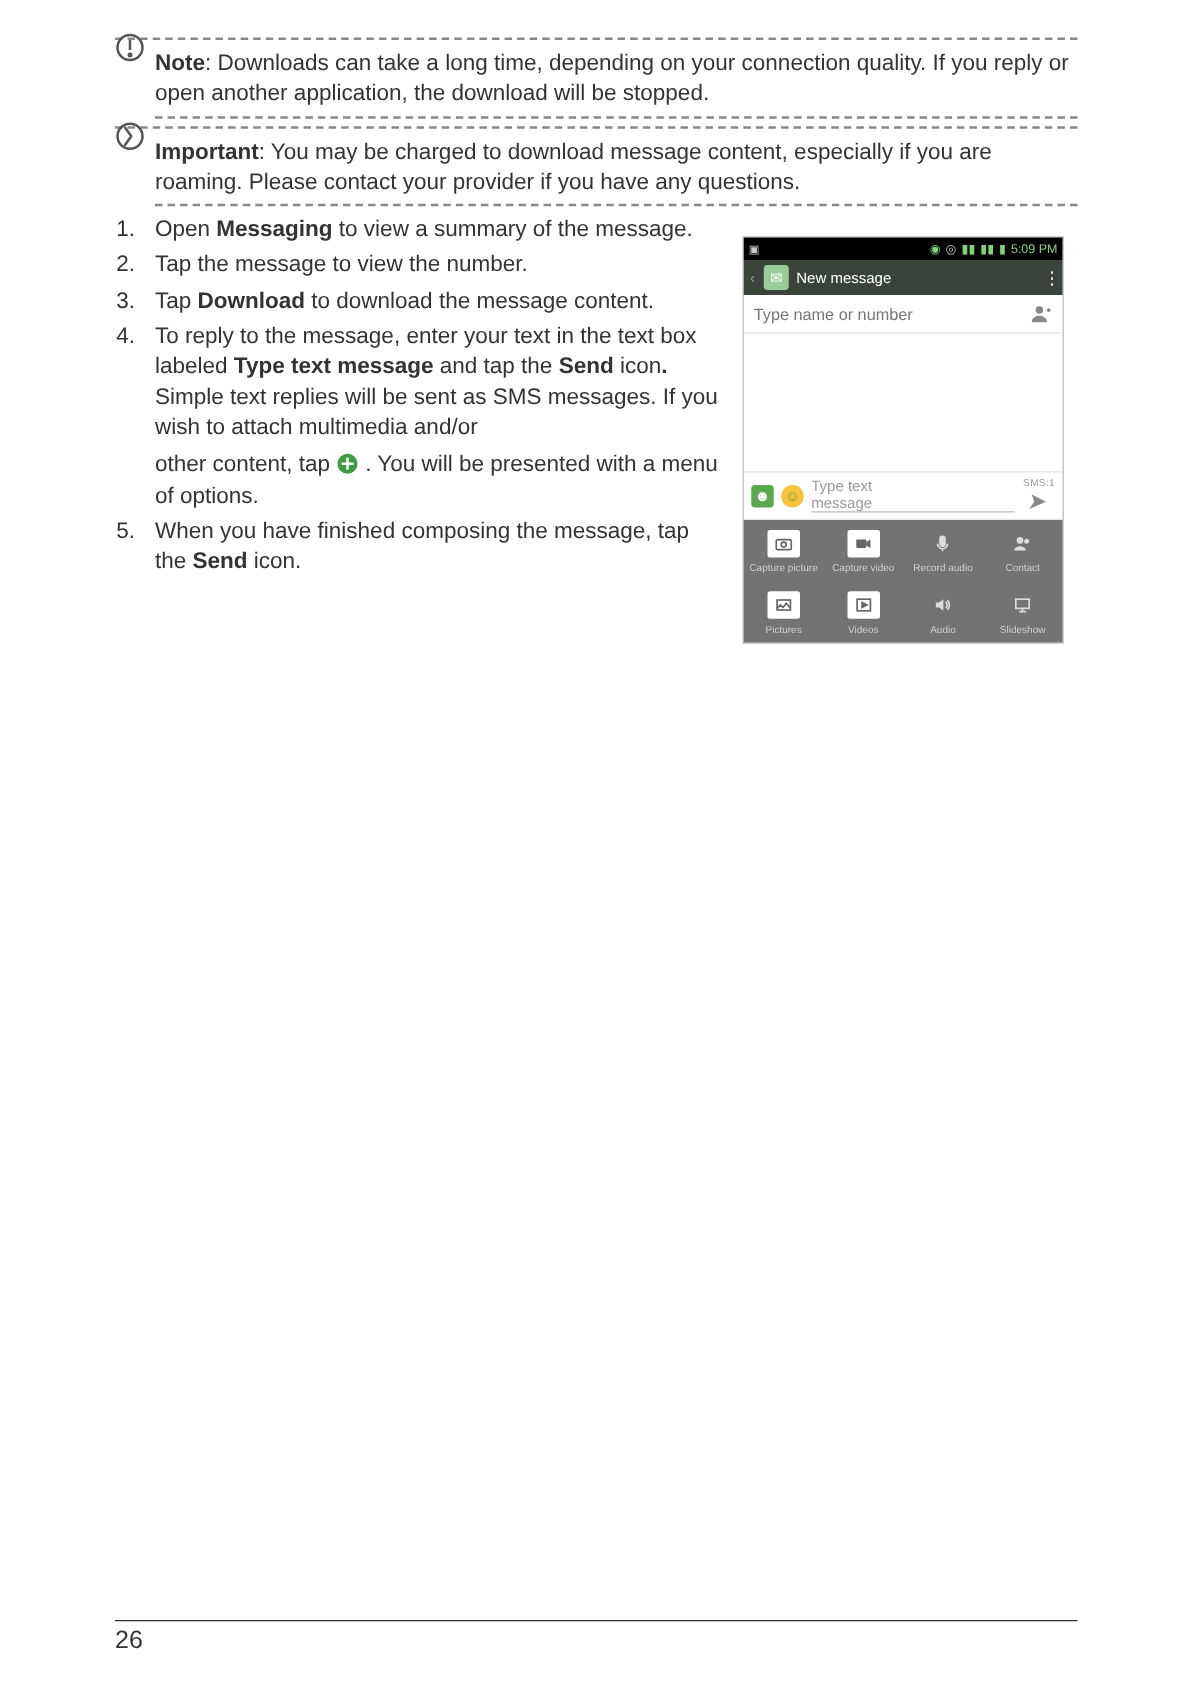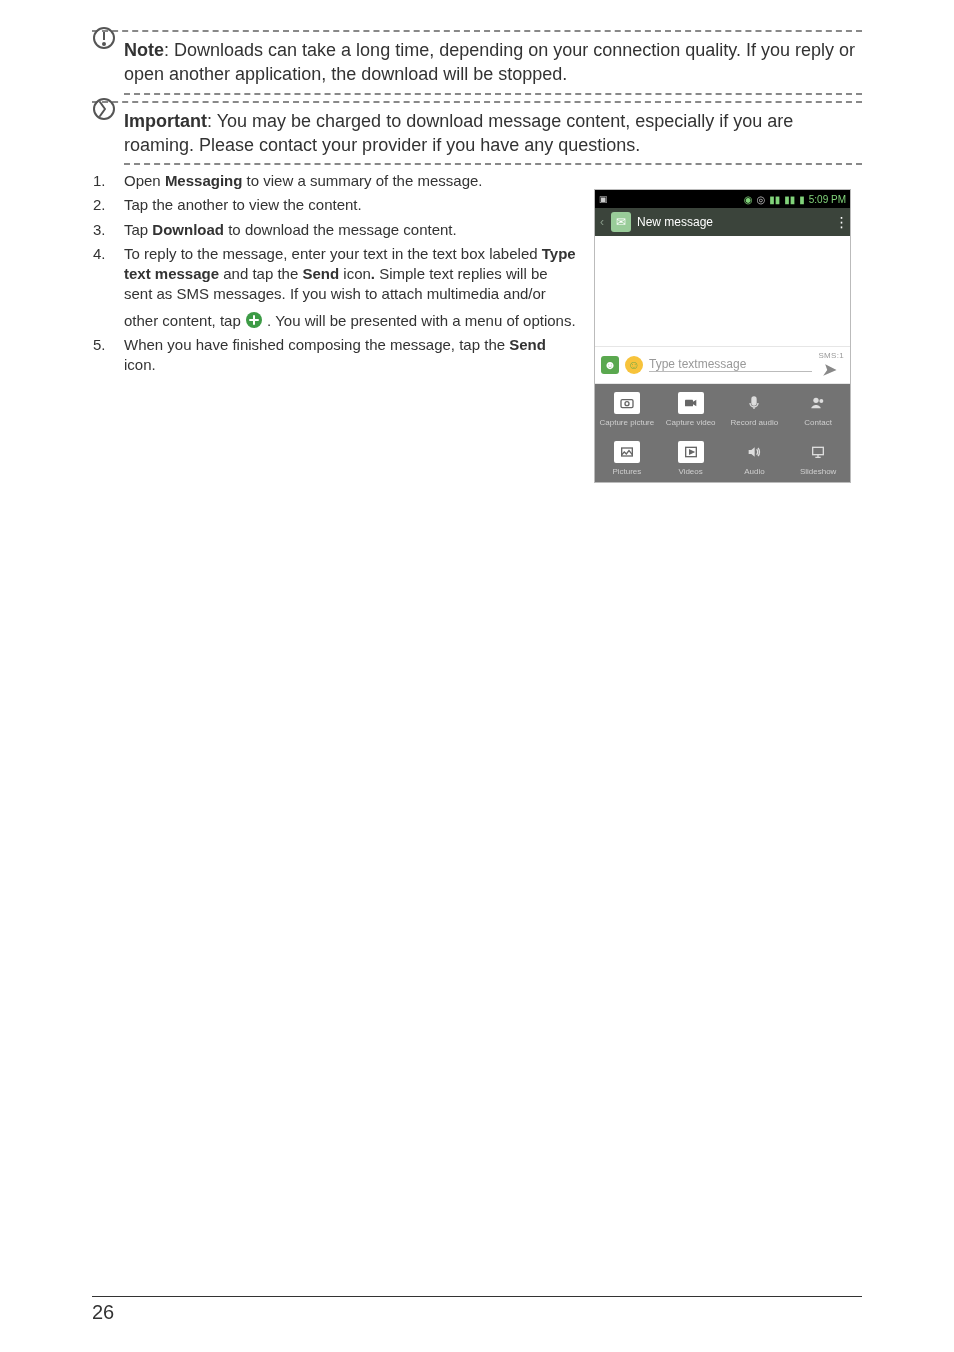"Open Messaging to view a" .left { font-size: 15px -> 18px }
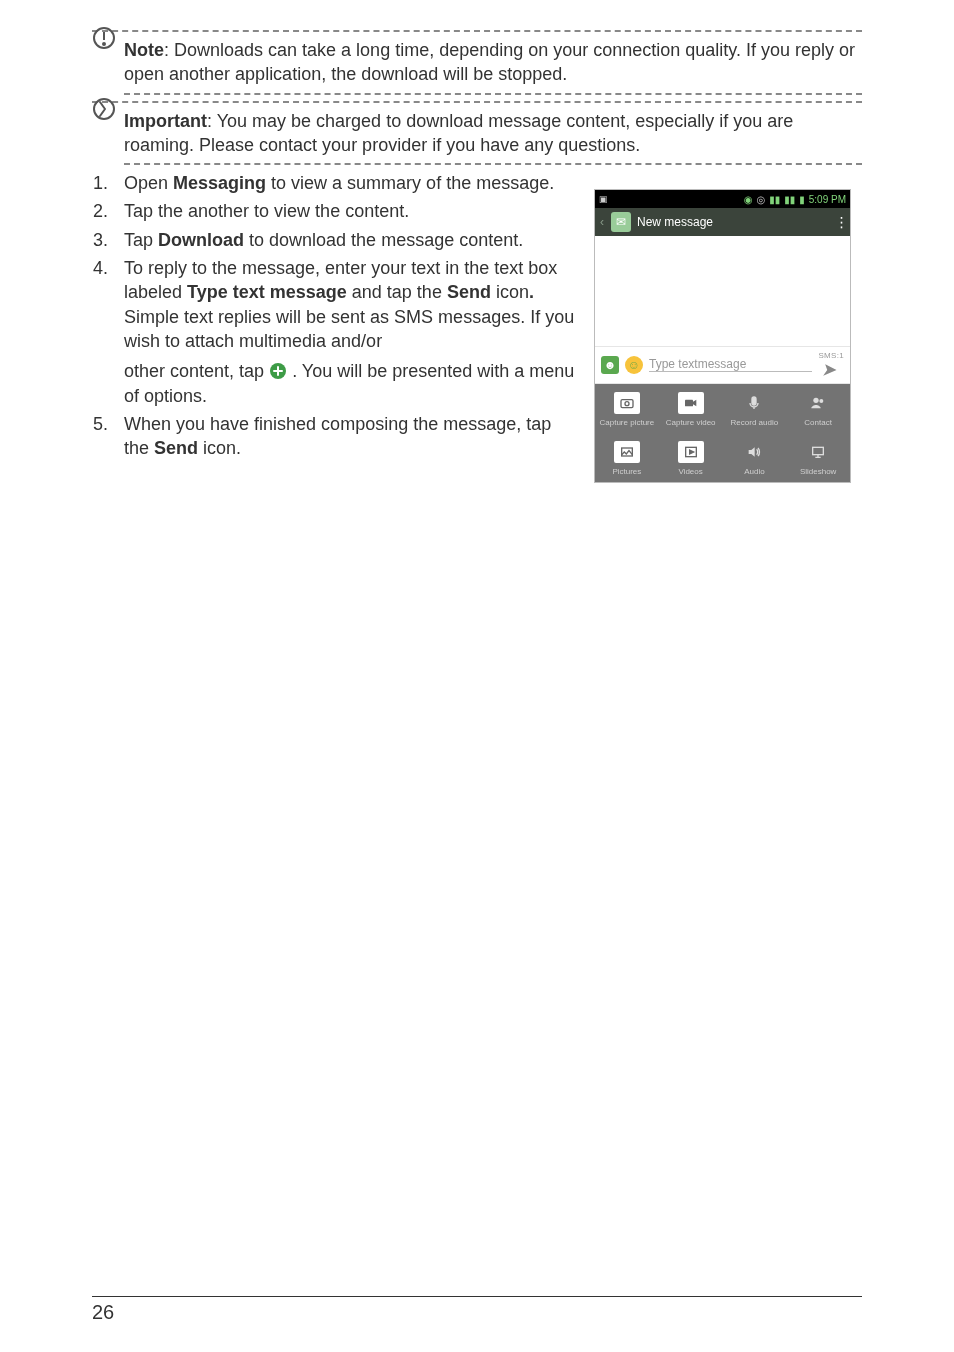"Tap the another to view" li { text: another to view the content -> message to view the number }
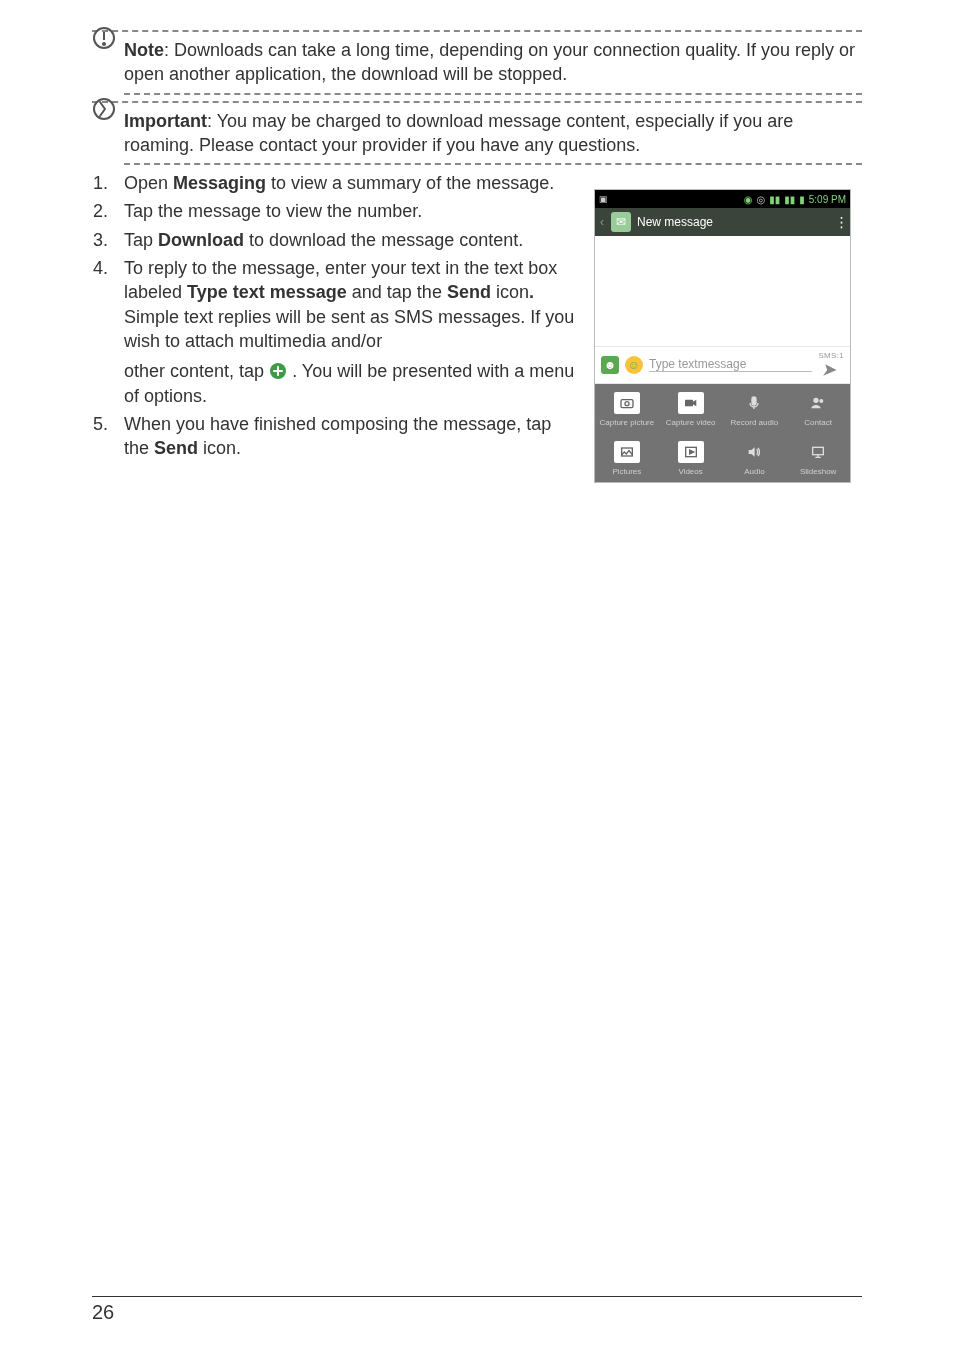"Type name or number" div.recipient { html: none -> <div> <input> <span> <svg> <circle></circle> <path></path> <path></path> </svg> </span> </div> }
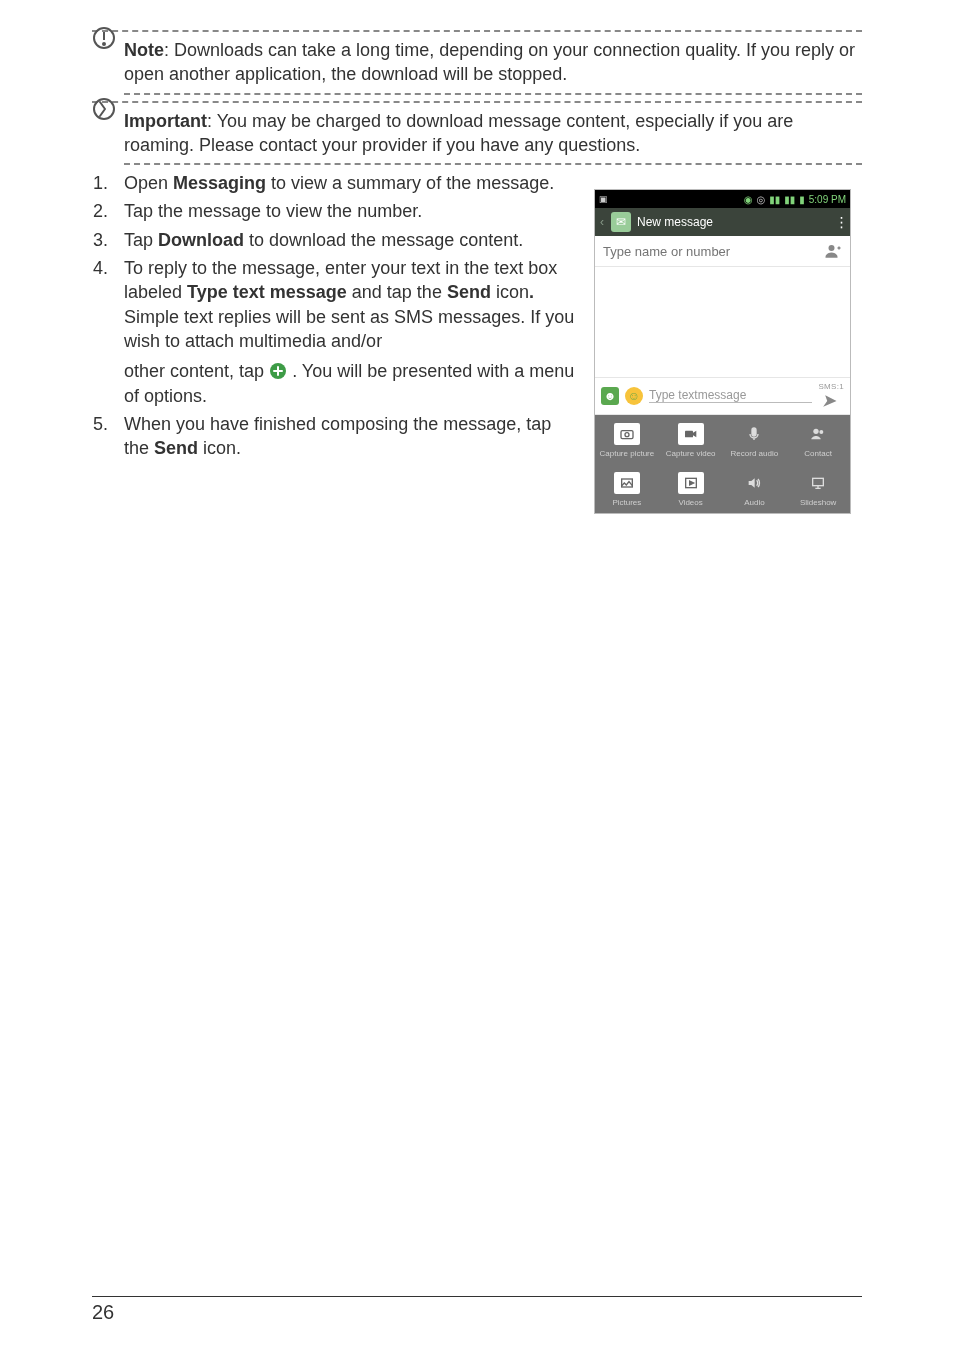"Type text" .compose-in { flex-direction: row -> column }
